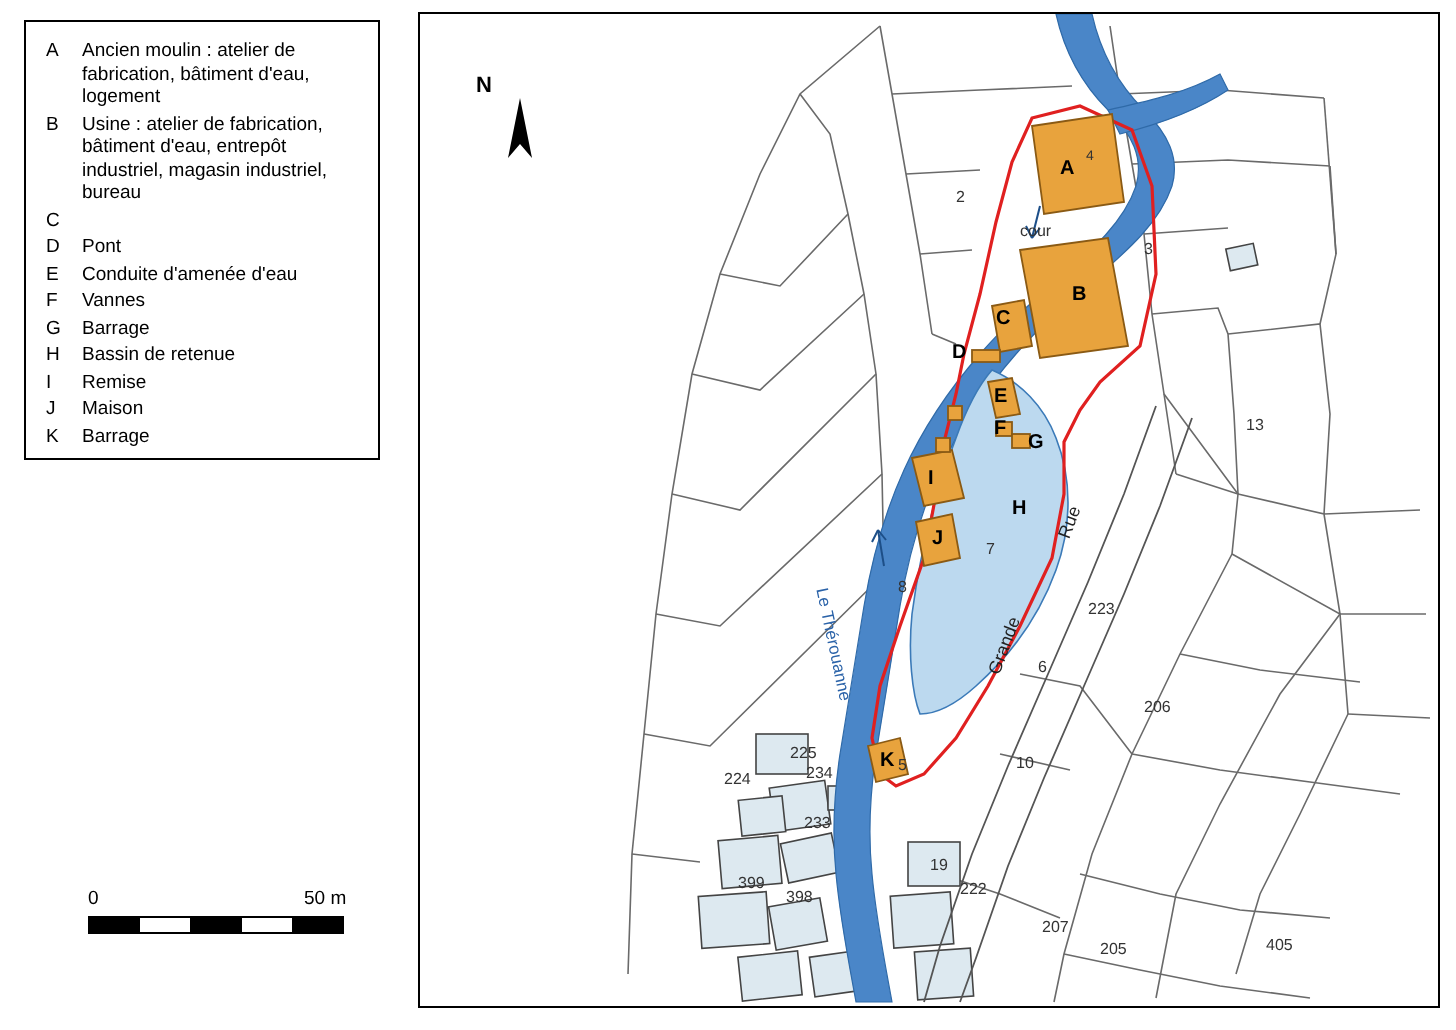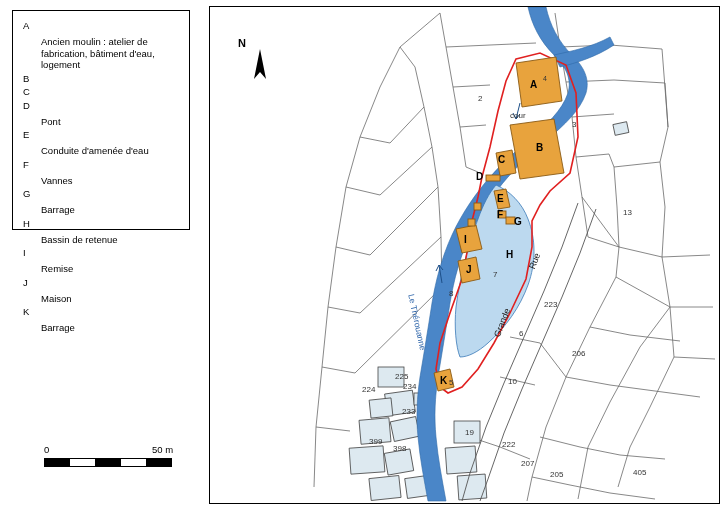"Ancien moulin : atelier de" .legend-text { margin-top: 16px -> none }
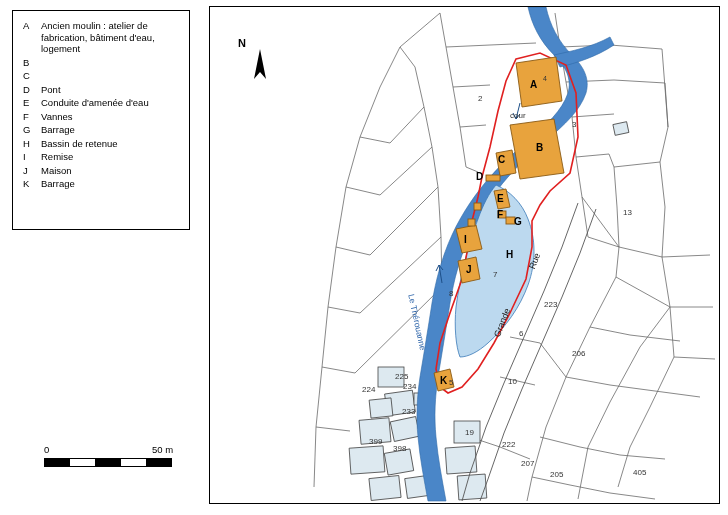"Usine : atelier de fabrication," div.legend-text { html: none -> <div>Usine : atelier de fabrication, bâtiment d'eau, entrepôt industriel, magasin industriel, bureau</div> }
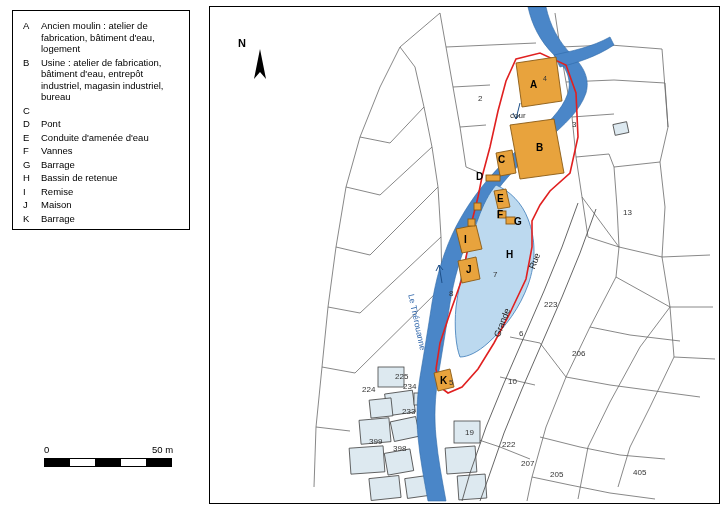"222" div.mlabel { margin-left: 22px -> none }
